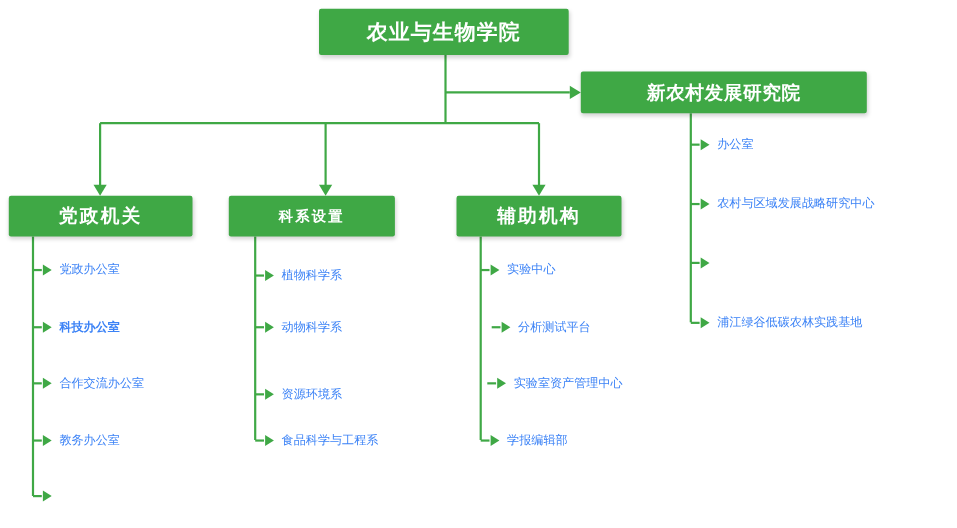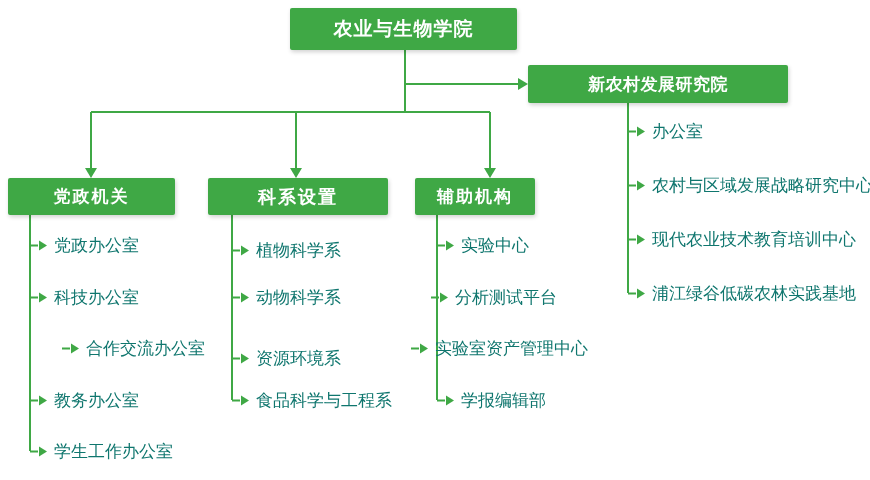"办公室" .item-label { color: #0f766e -> #3b82f6; font-size: 17px -> 11px }
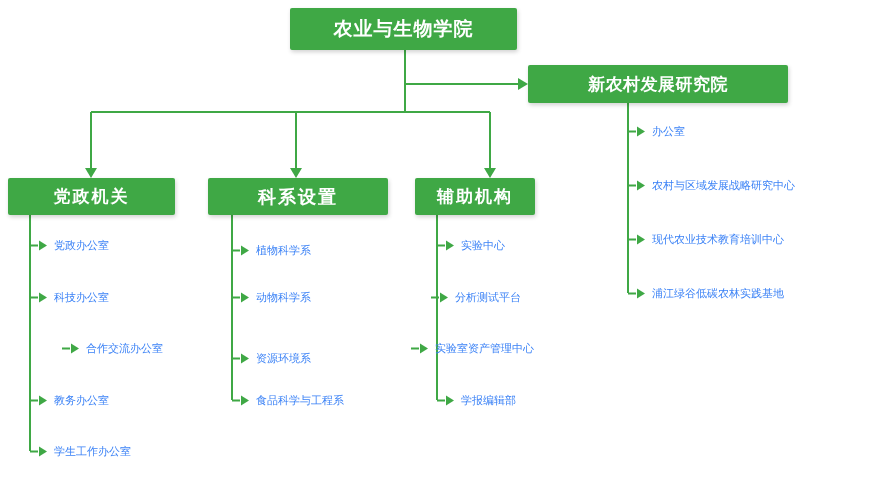"科系设置" .box-b2 { font-size: 18px -> 13px; width: 180px -> 151px }
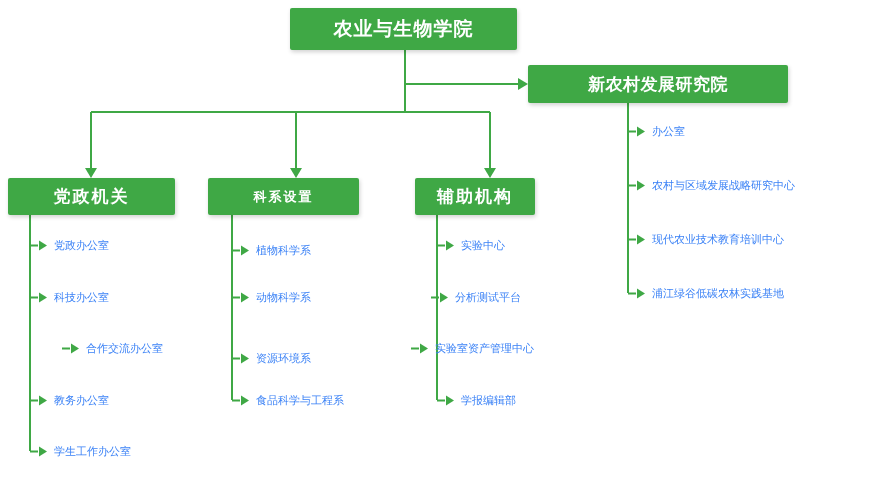"辅助机构" .box-b3 { width: 120px -> 150px }
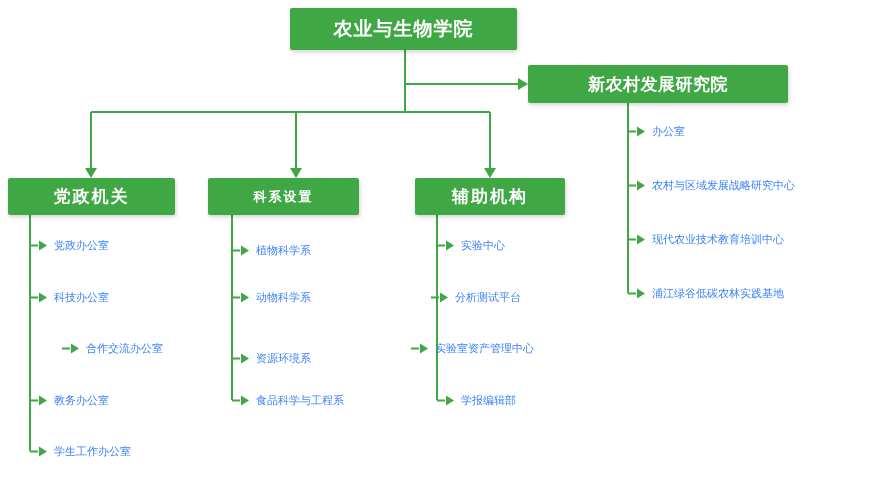"现代农业技术教育培训中心" span.item-label { html: <span>现代农业技术教育培训中心</span> -> none }
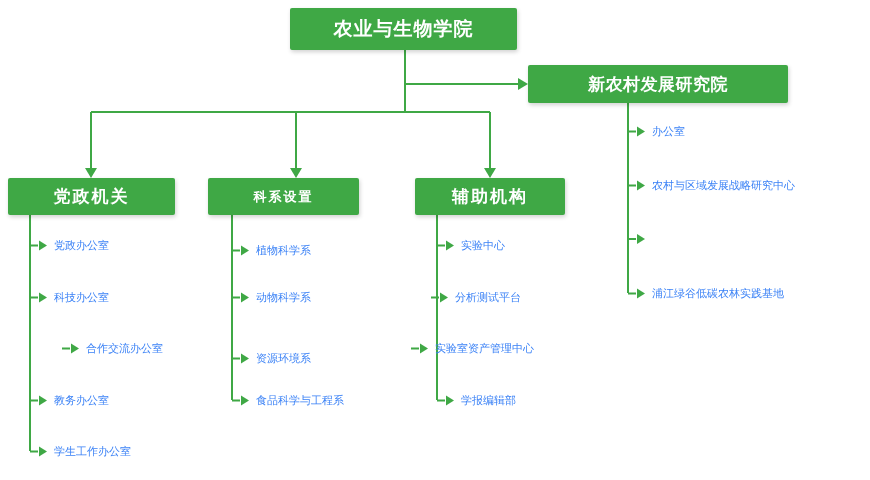"科技办公室" div.item { font-weight: none -> bold }
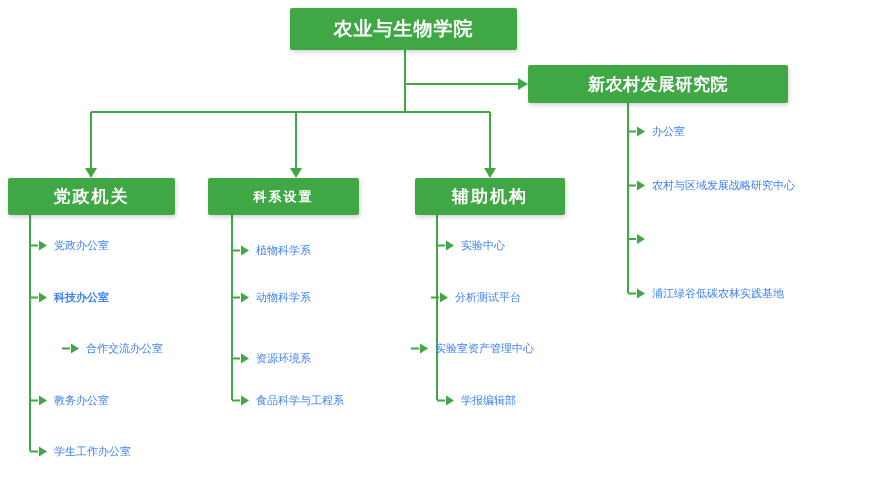"分析测试平台" div.item { left: 431px -> 447px }
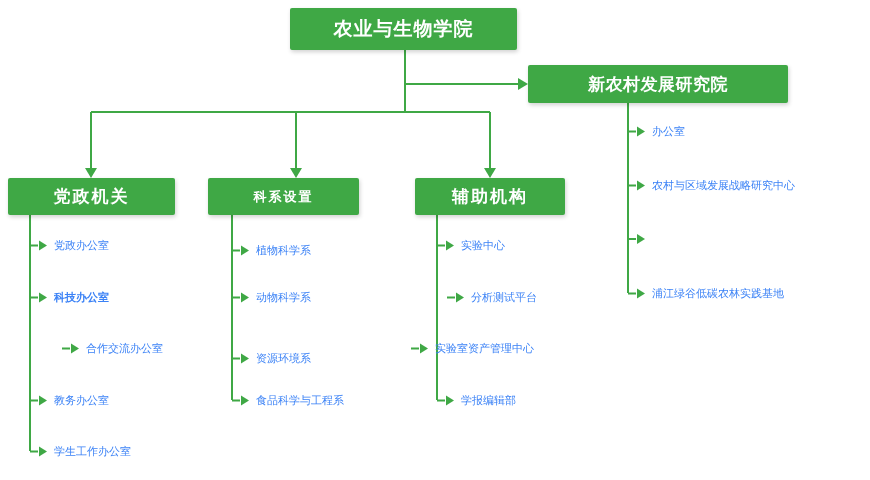"合作交流办公室" div.item { padding-left: 32px -> none }
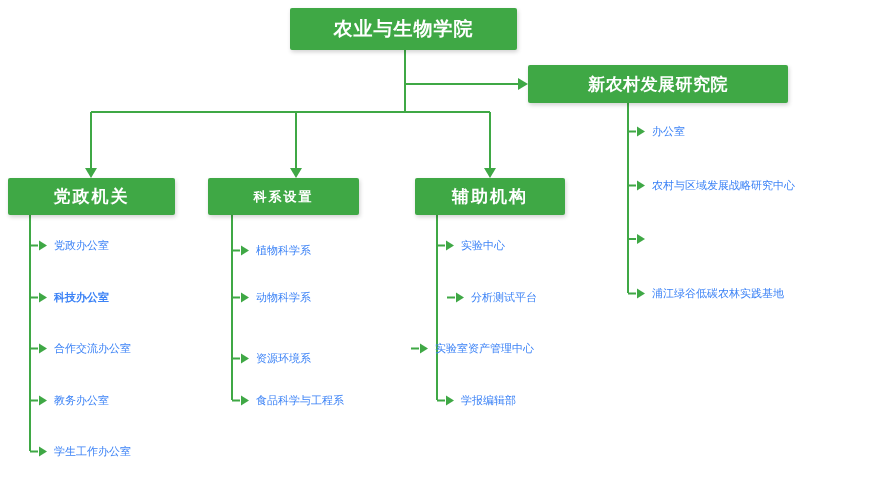"实验室资产管理中心" div.item { left: 411px -> 443px }
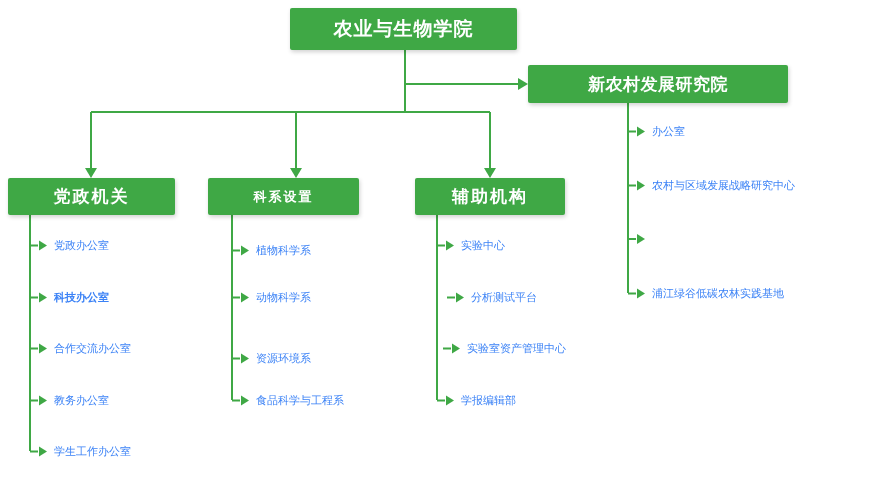"学生工作办公室" span.item-label { html: <span>学生工作办公室</span> -> none }
